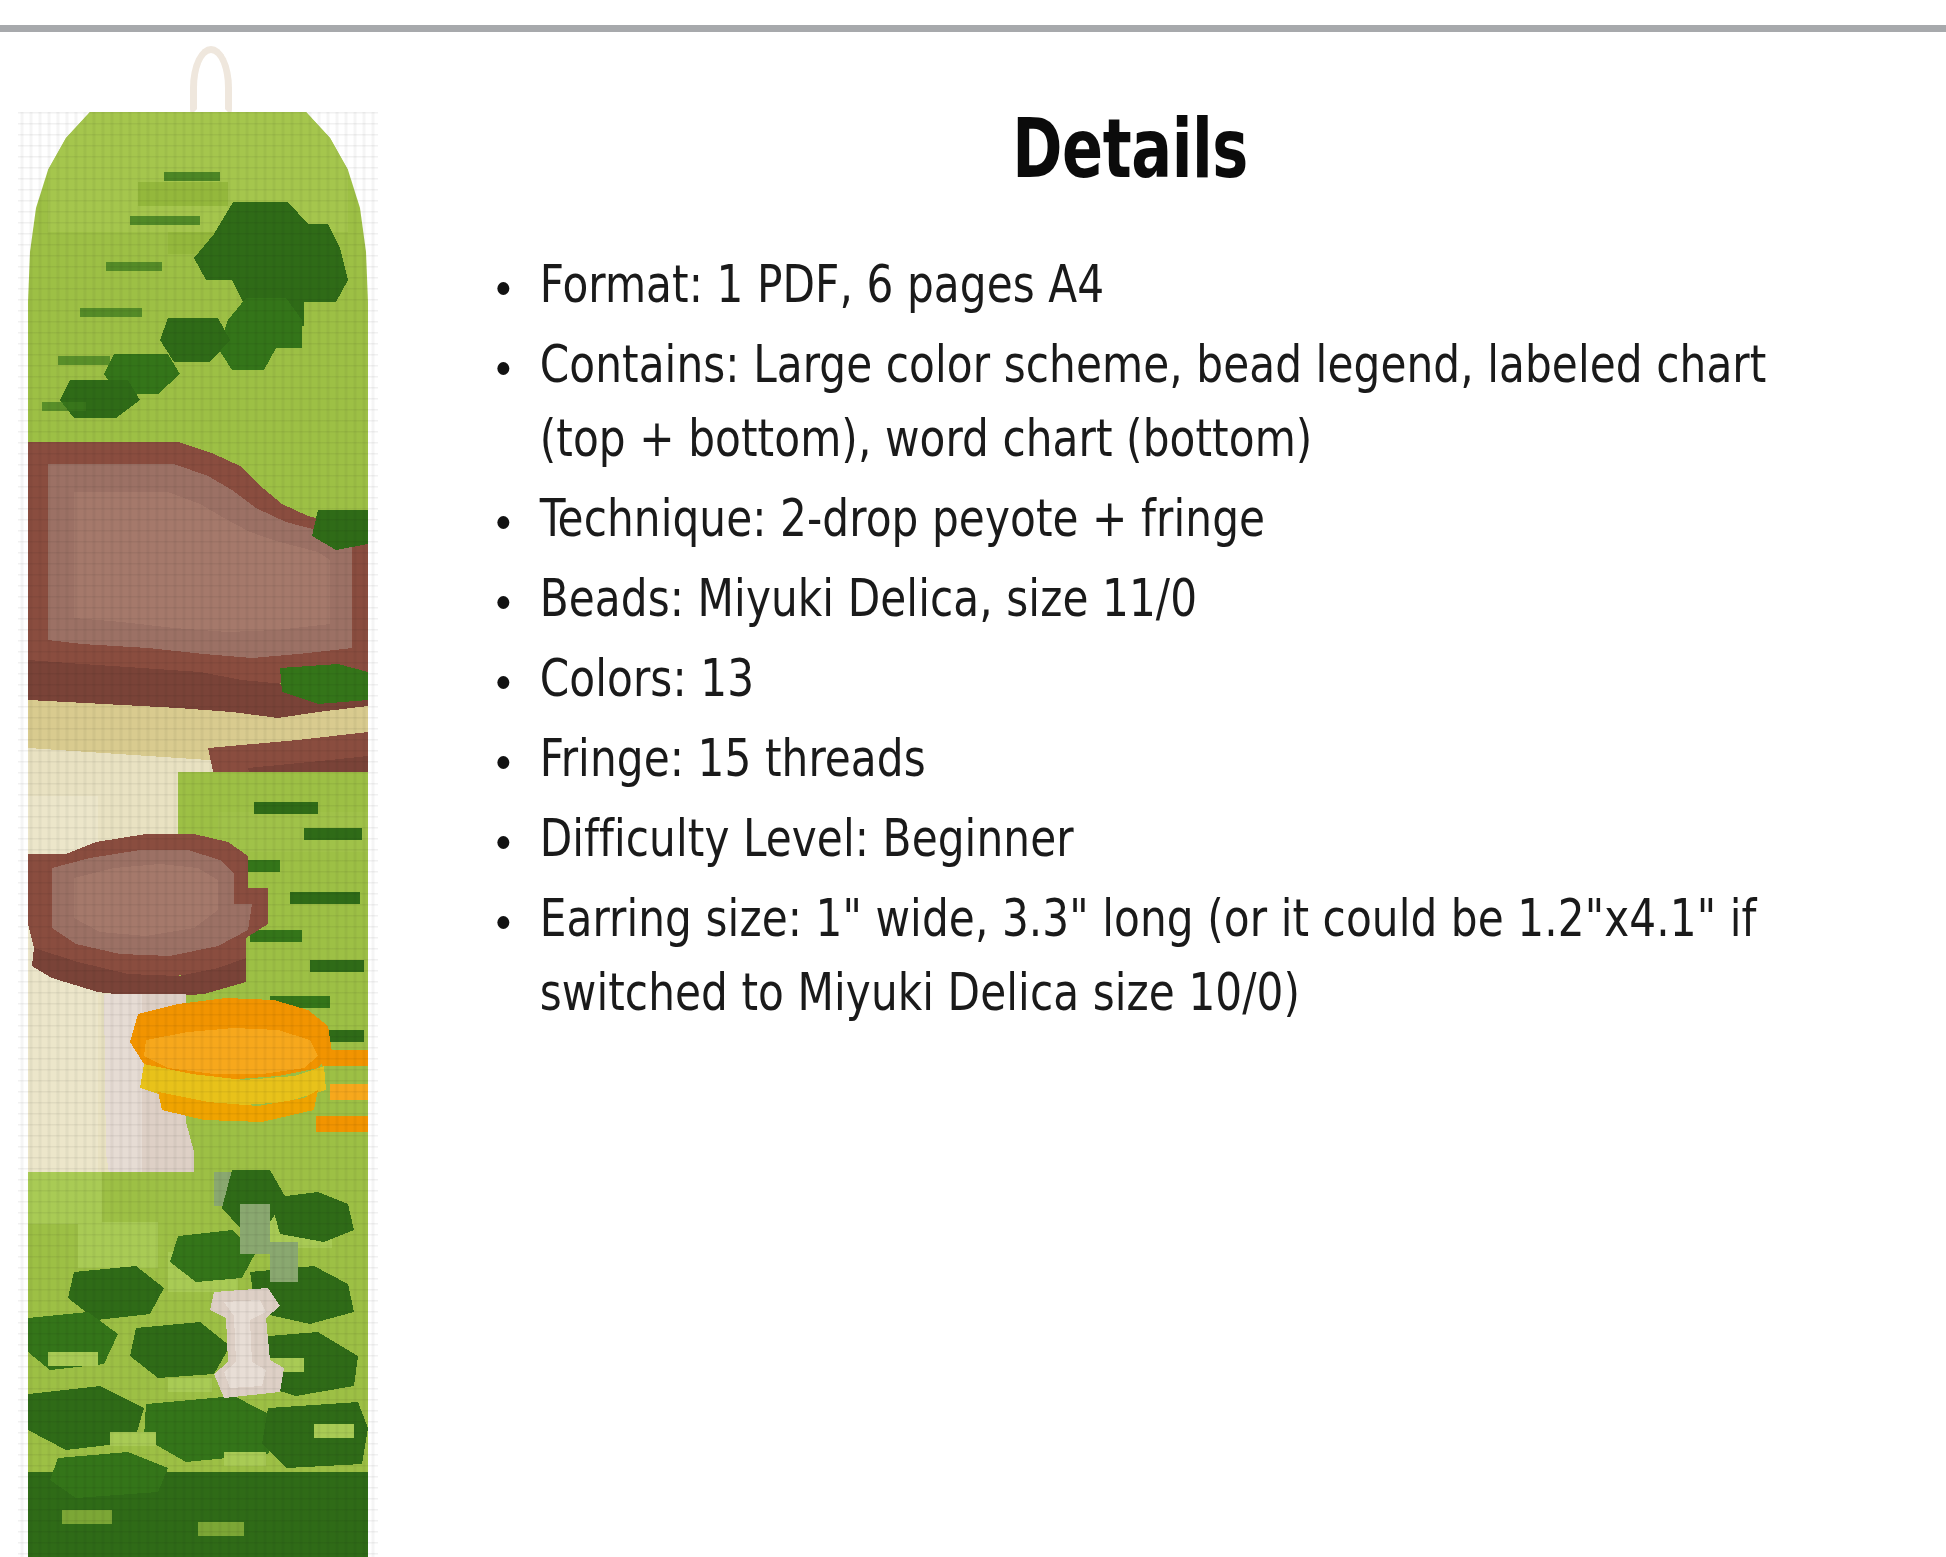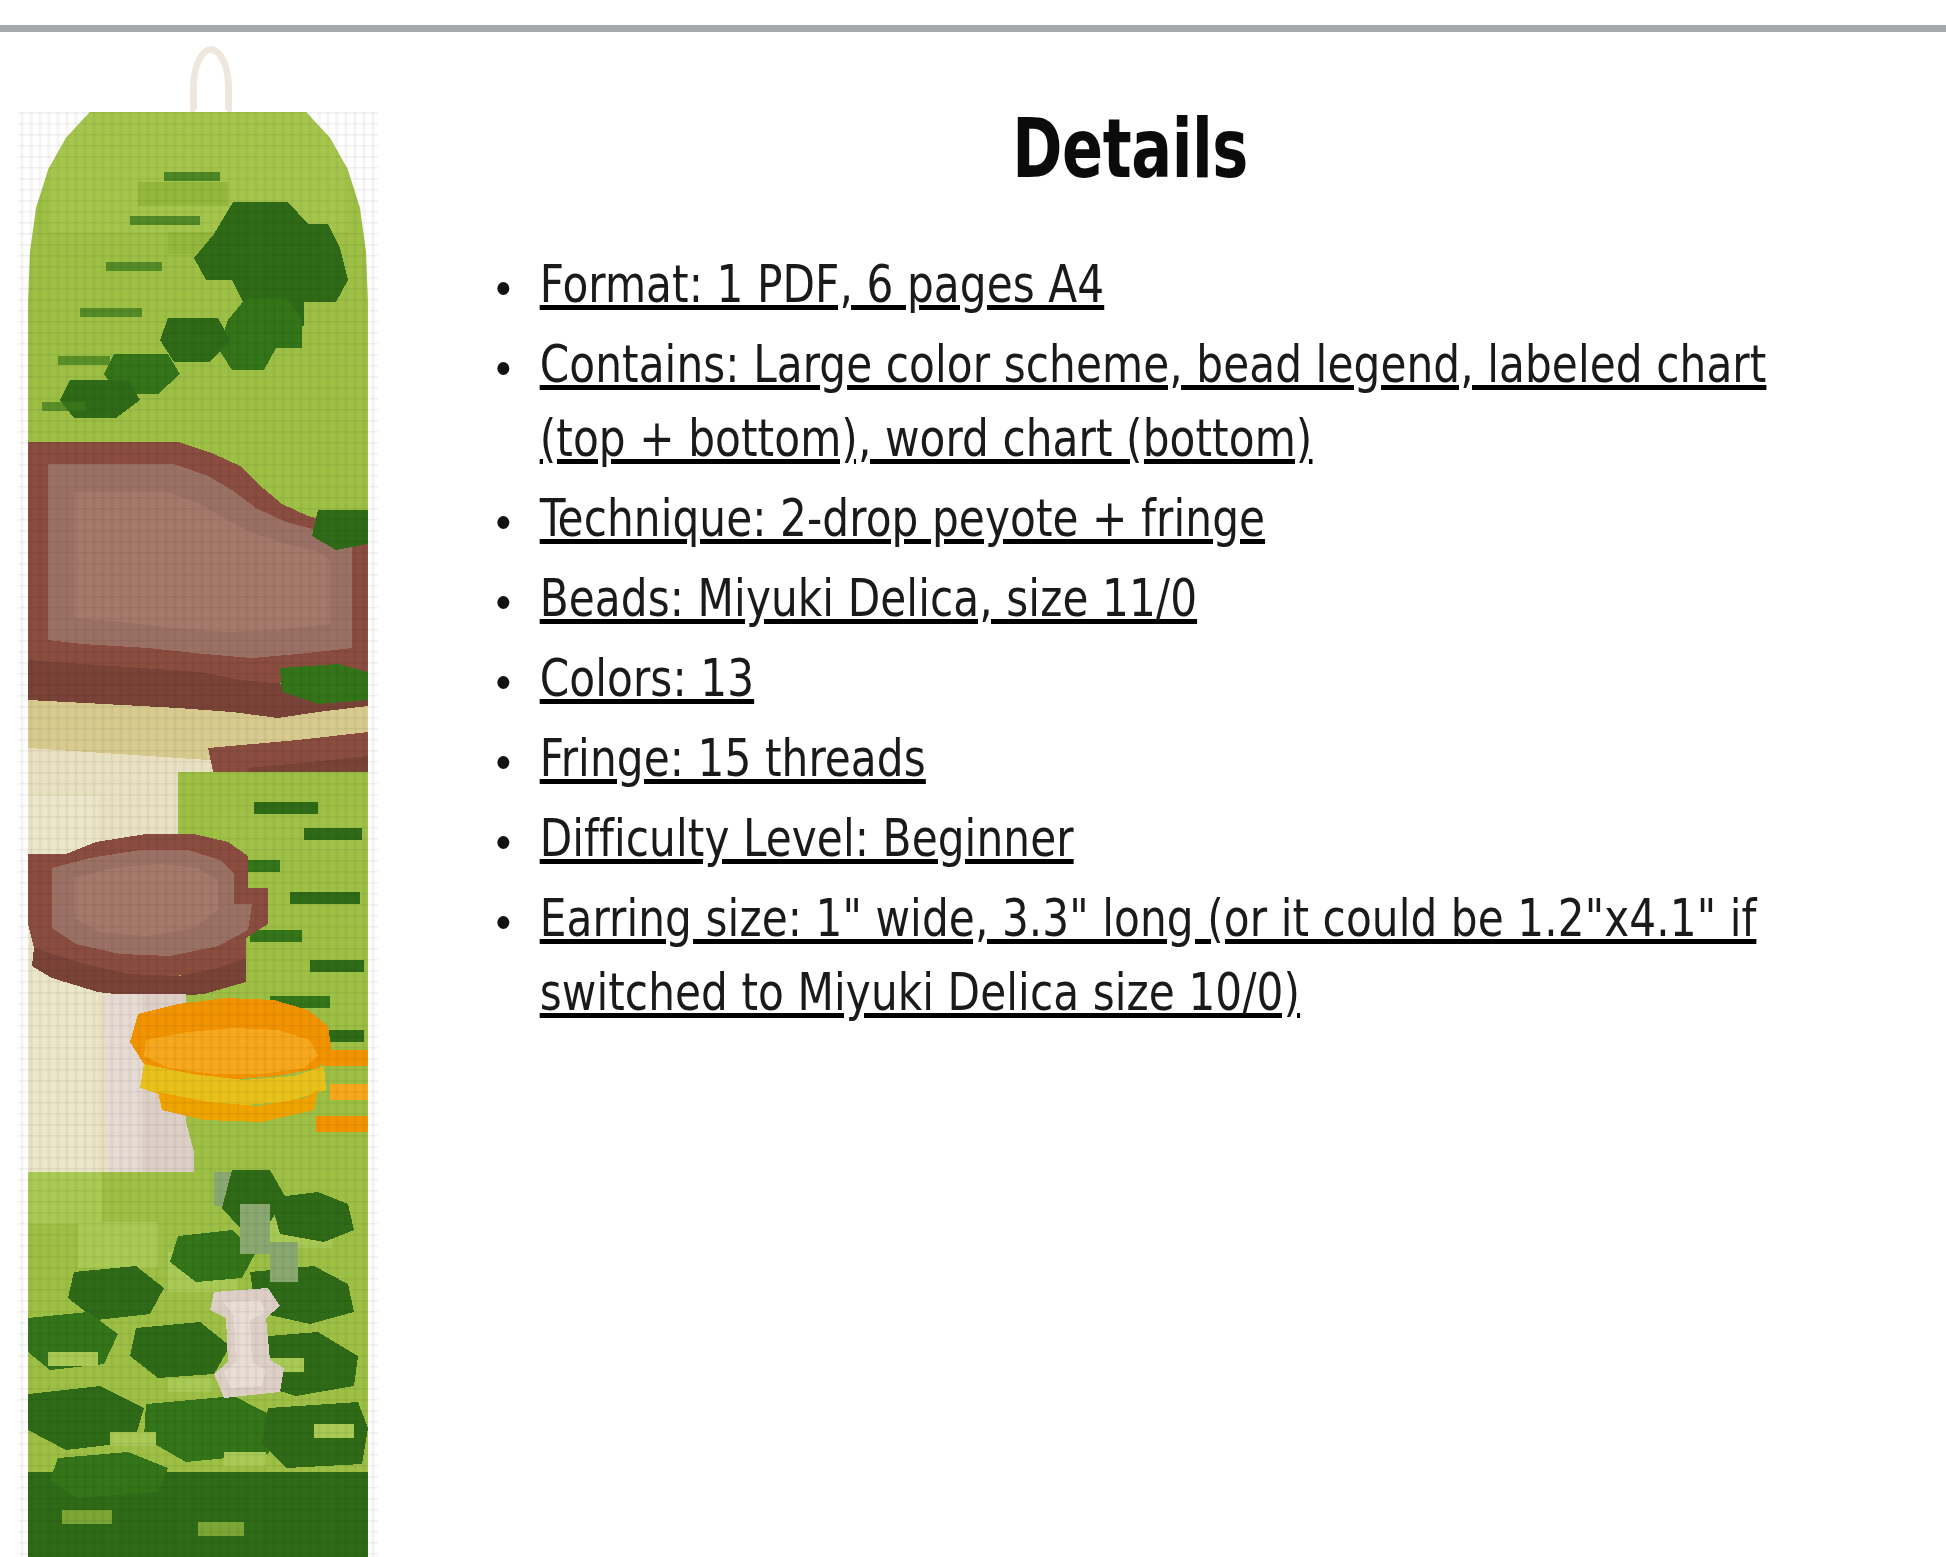"Format: 1 PDF, 6 pages" .details-list { text-decoration: underline -> none }
